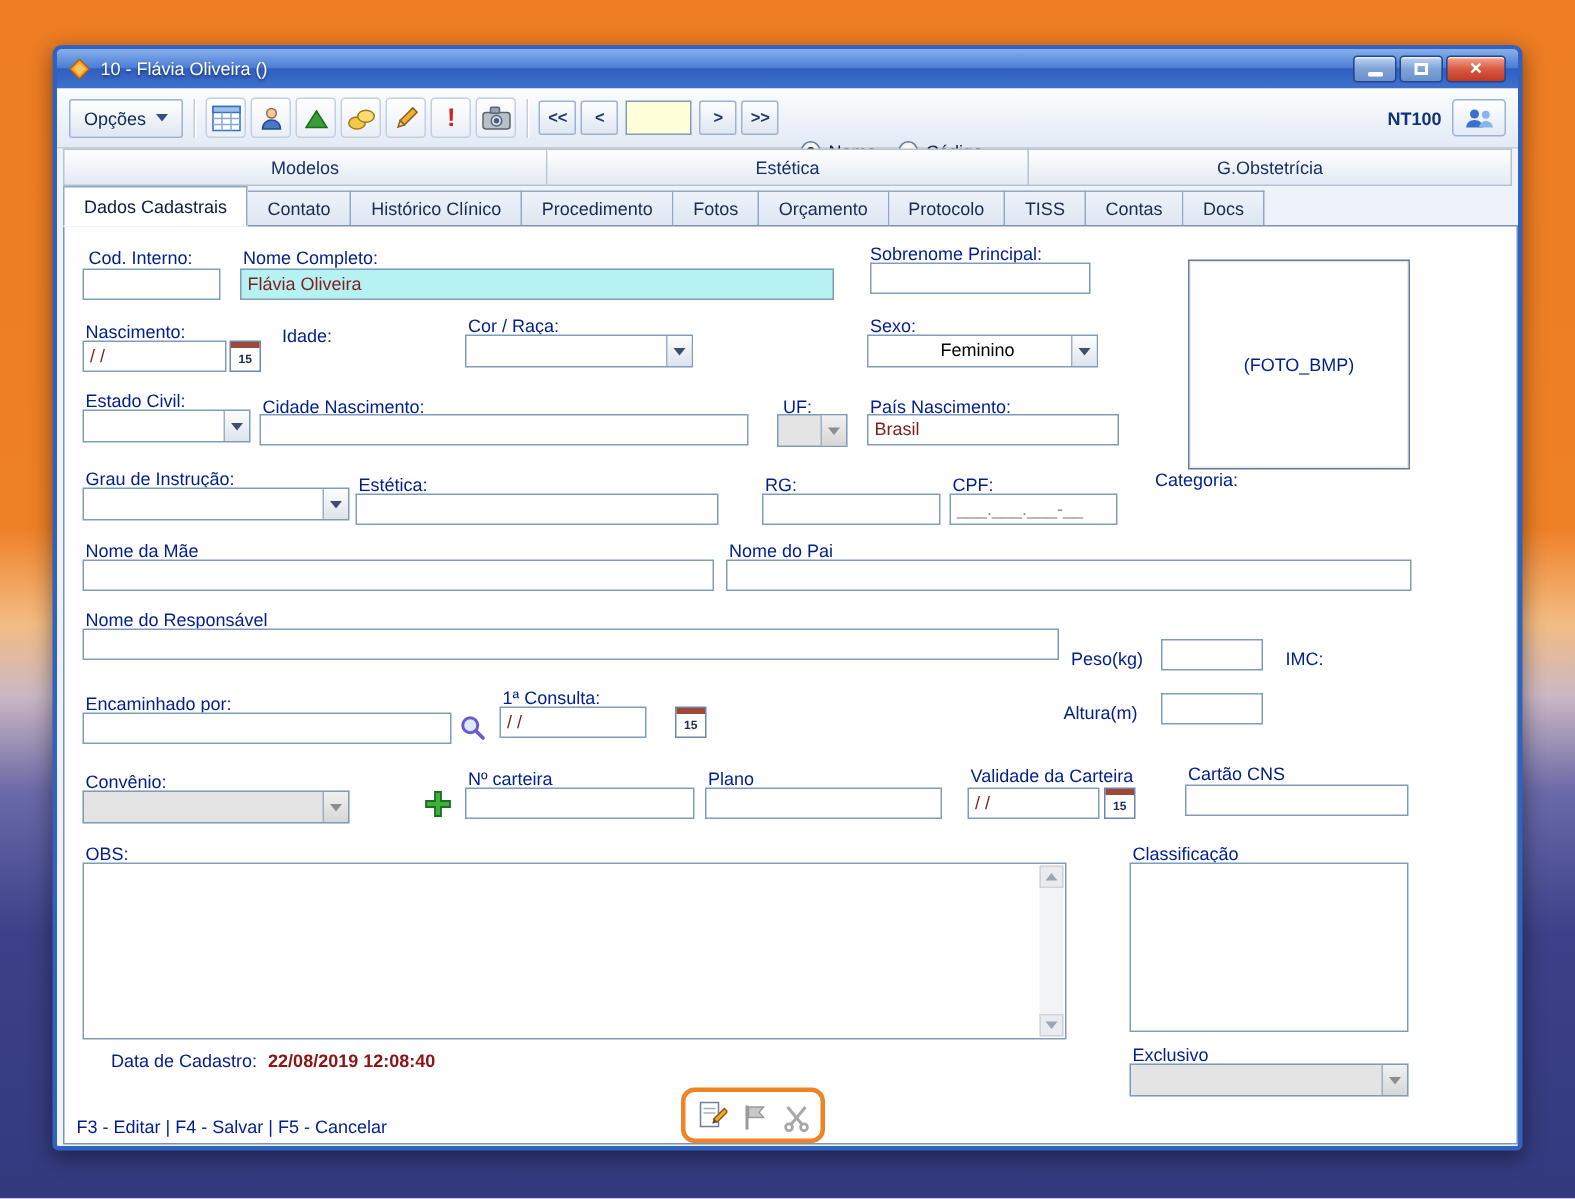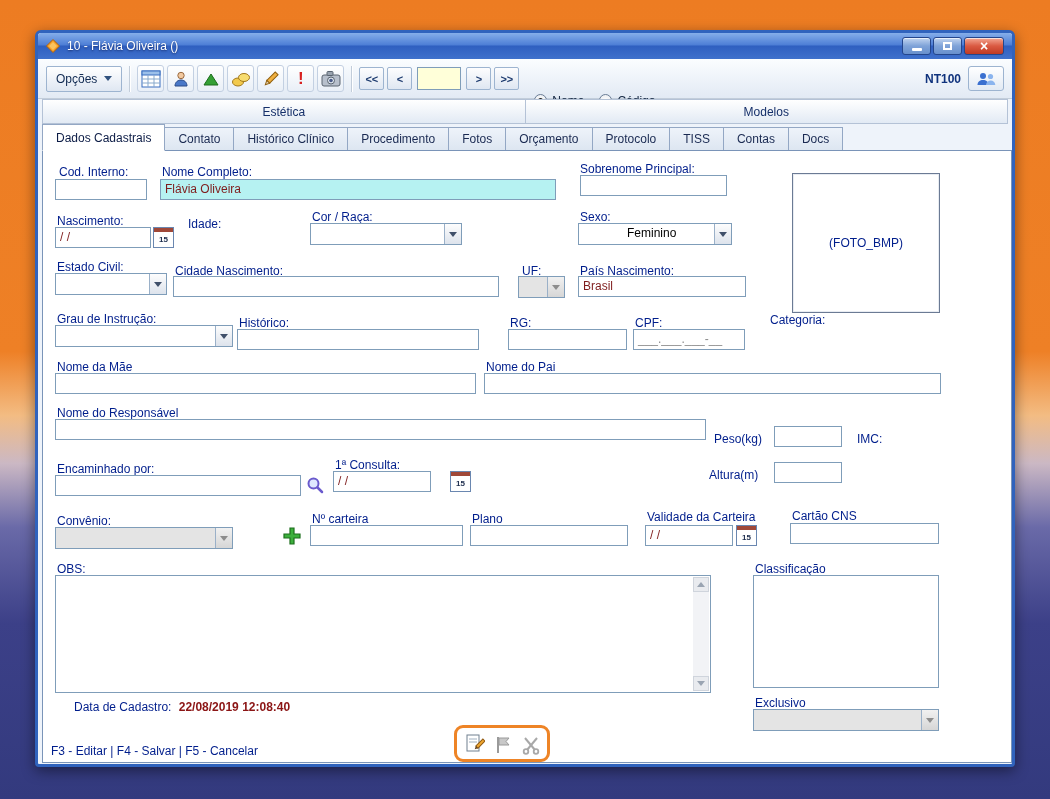"Estética" span.tab1 { order: before "Modelos" -> after "Modelos" }
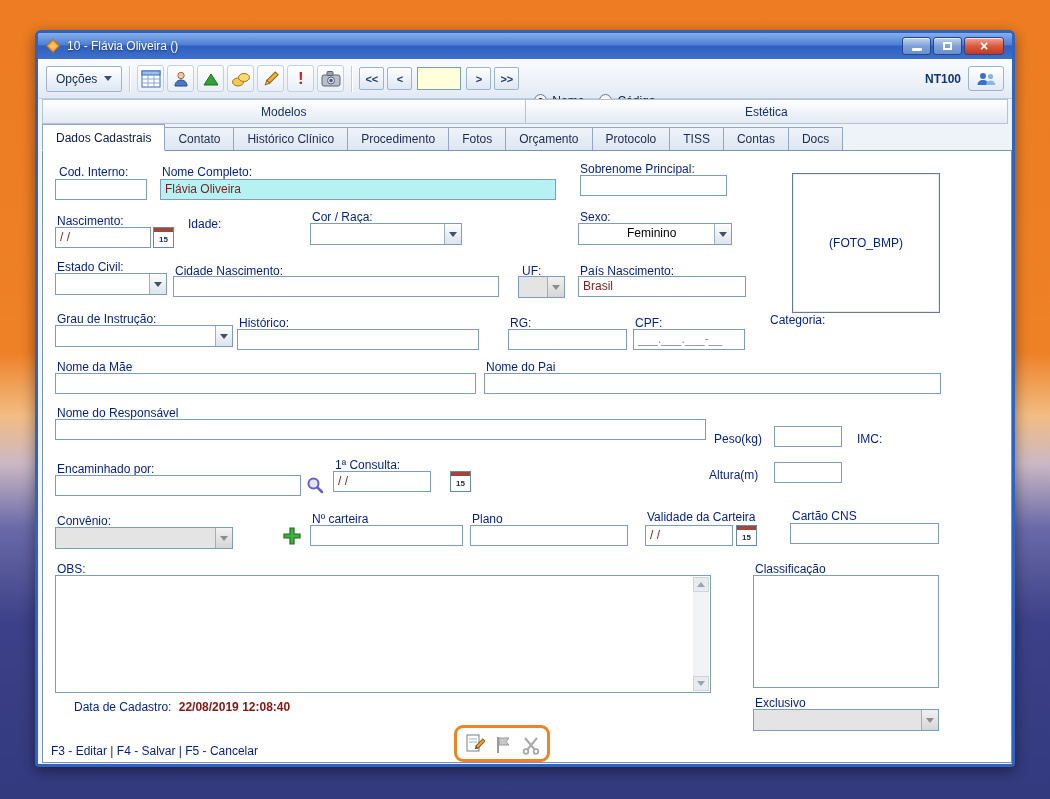"G.Obstetrícia" span.tab1 { html: none -> <span>G.Obstetrícia</span> }
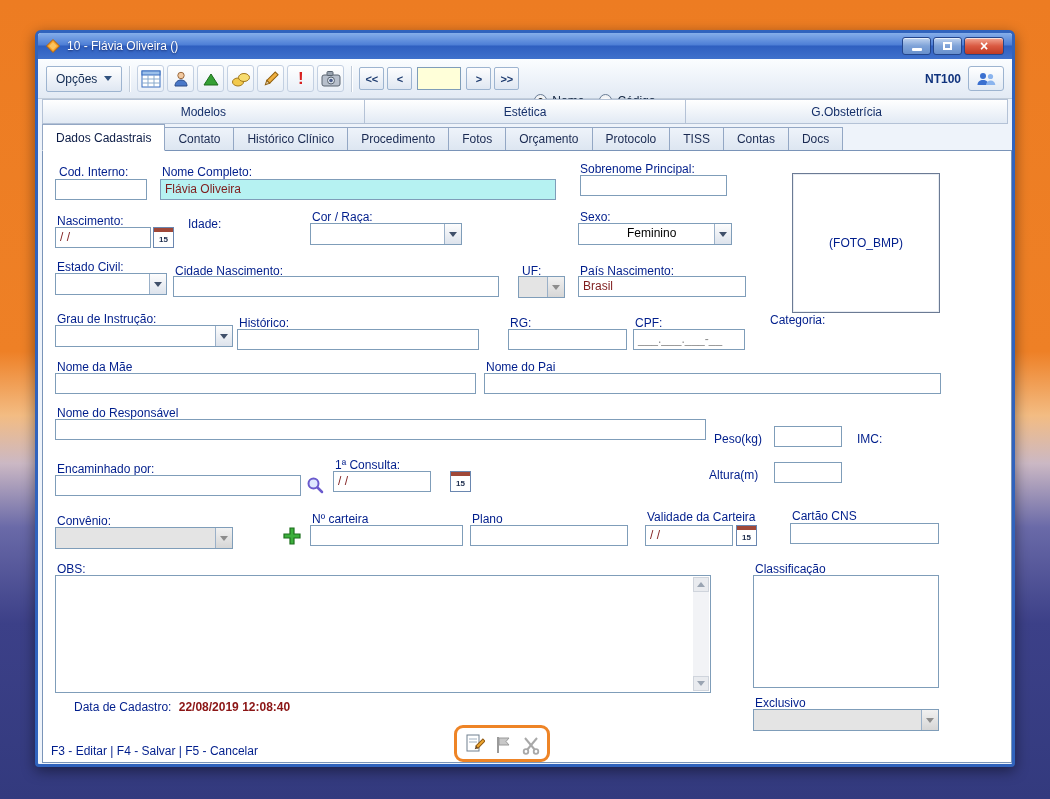"Histórico:" span.lbl { text: Histórico -> Estética }
